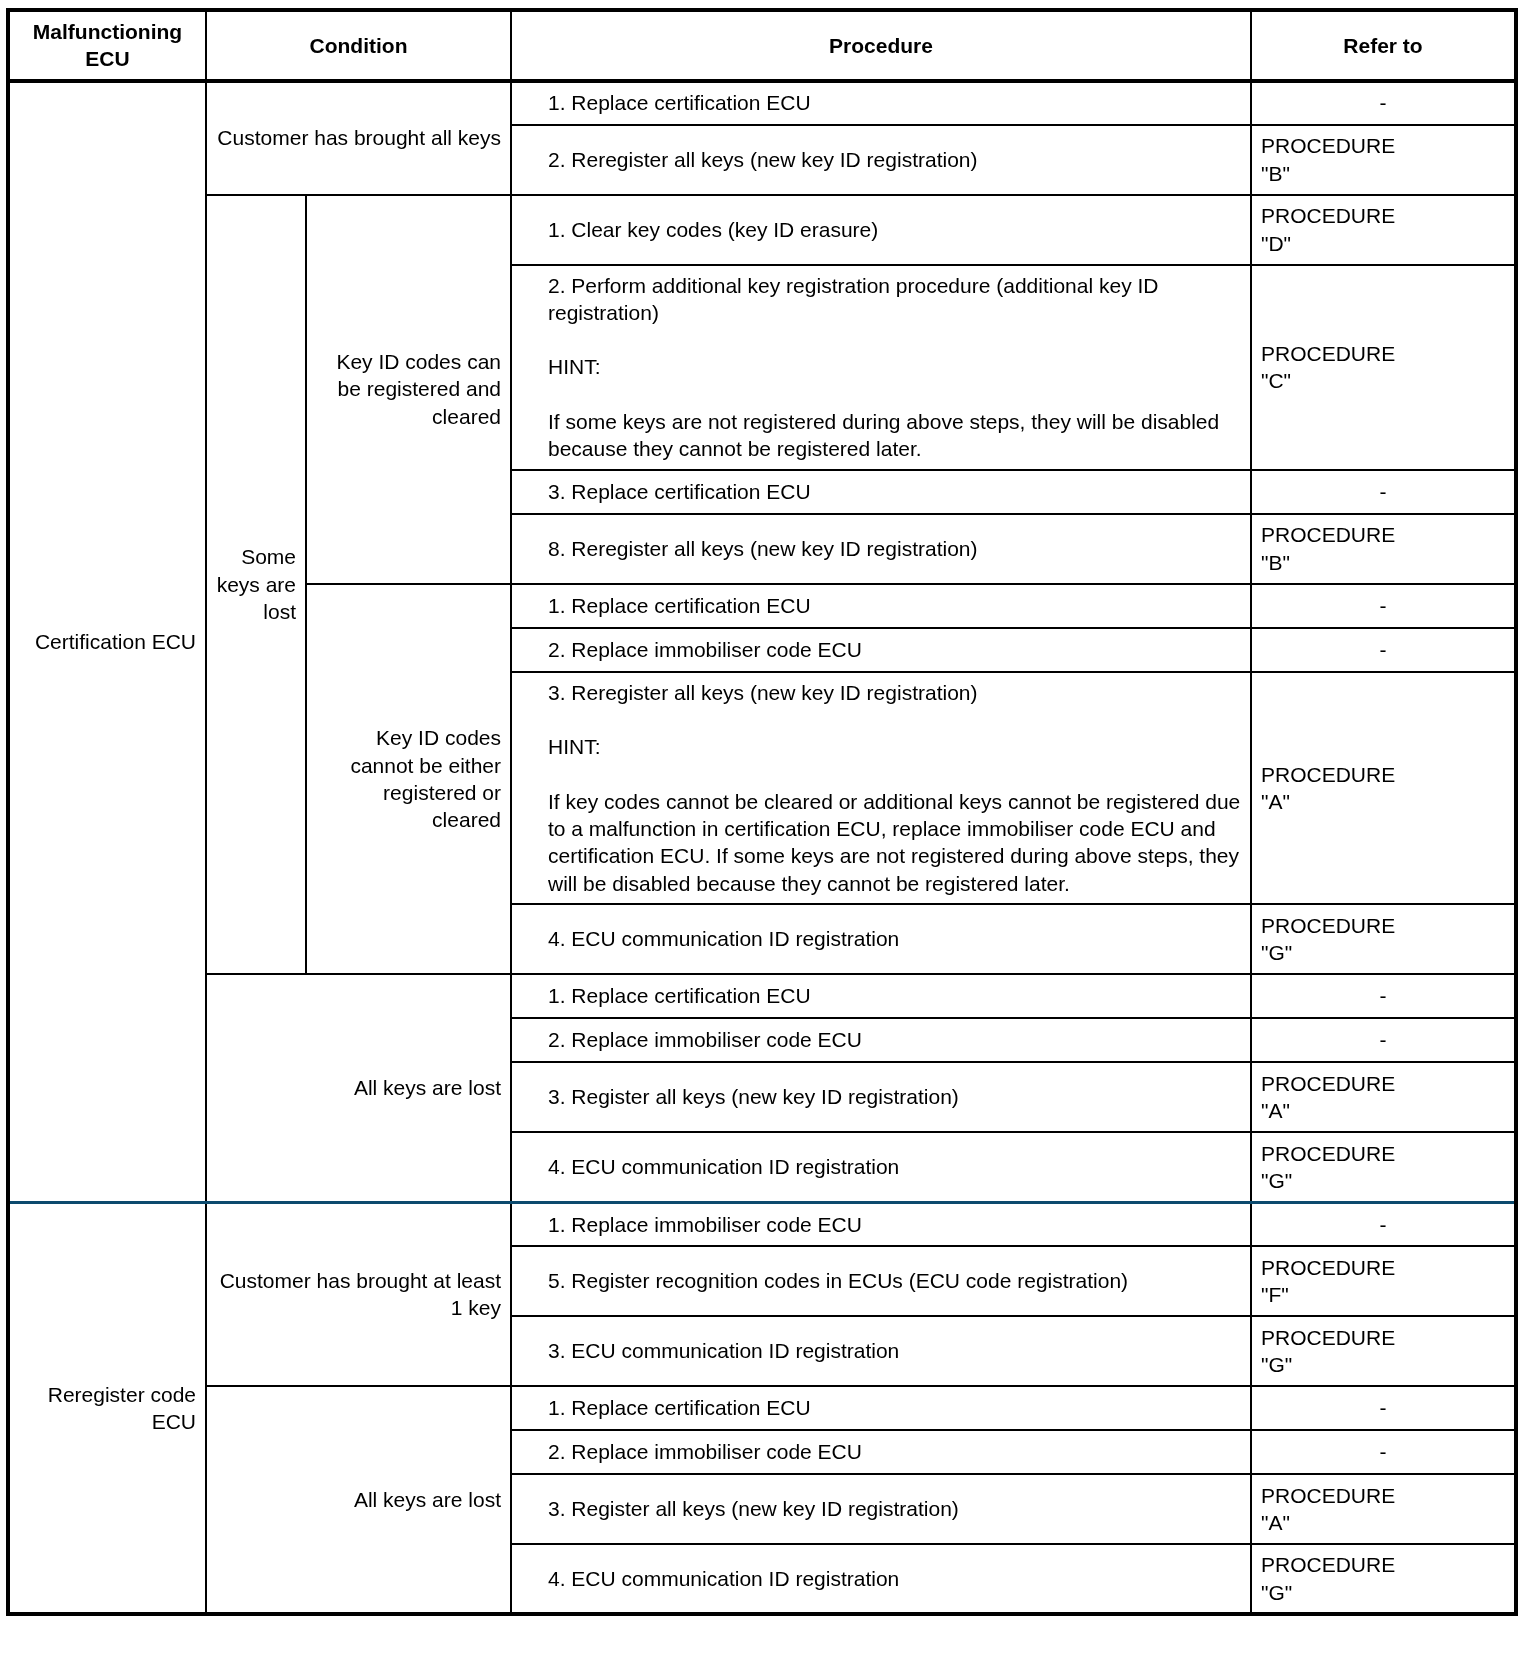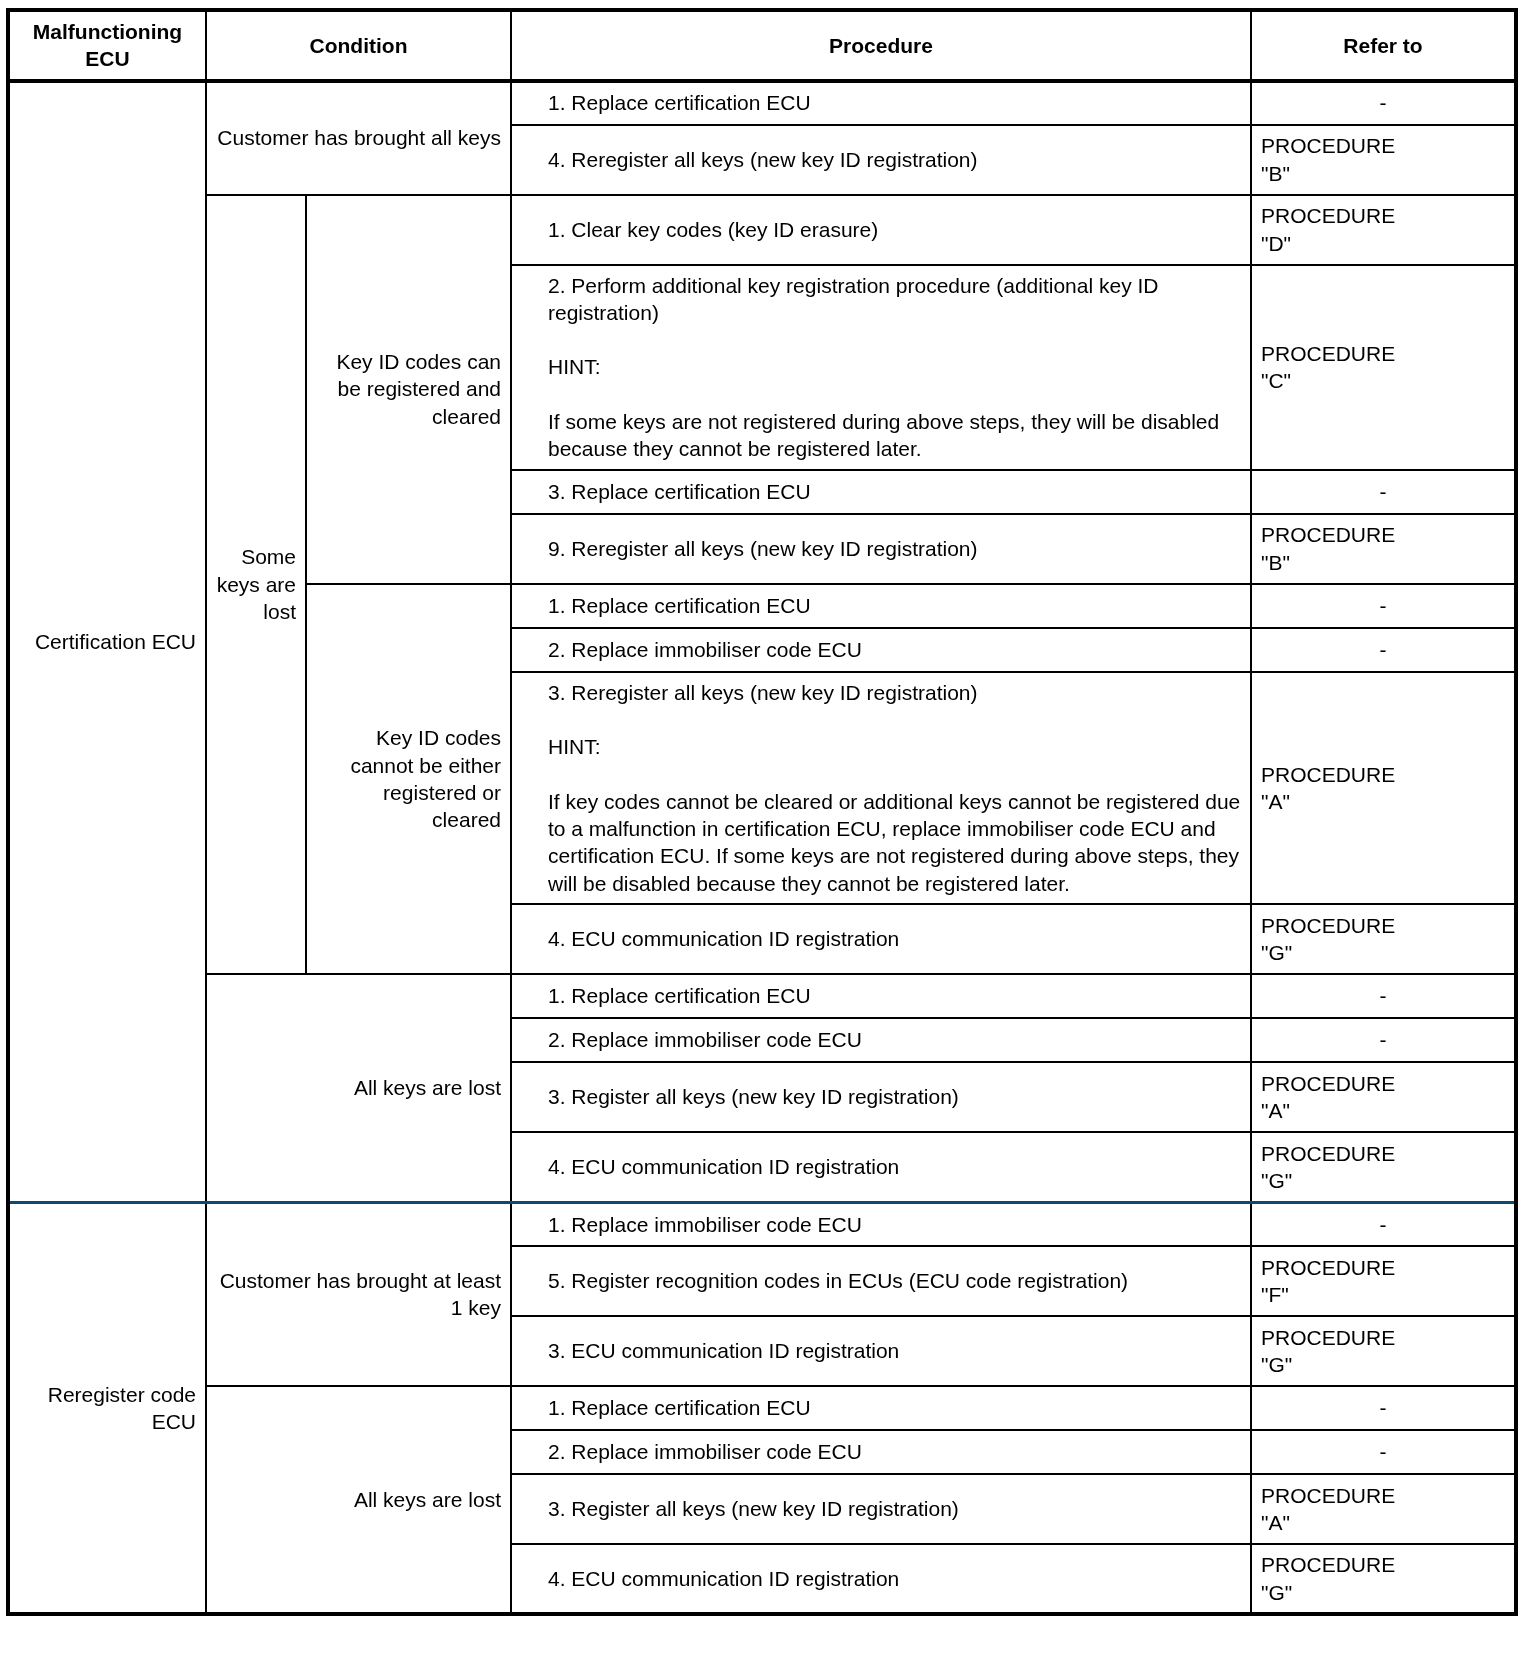"4. Reregister all keys (new" td.proc { text: 4 -> 2 }
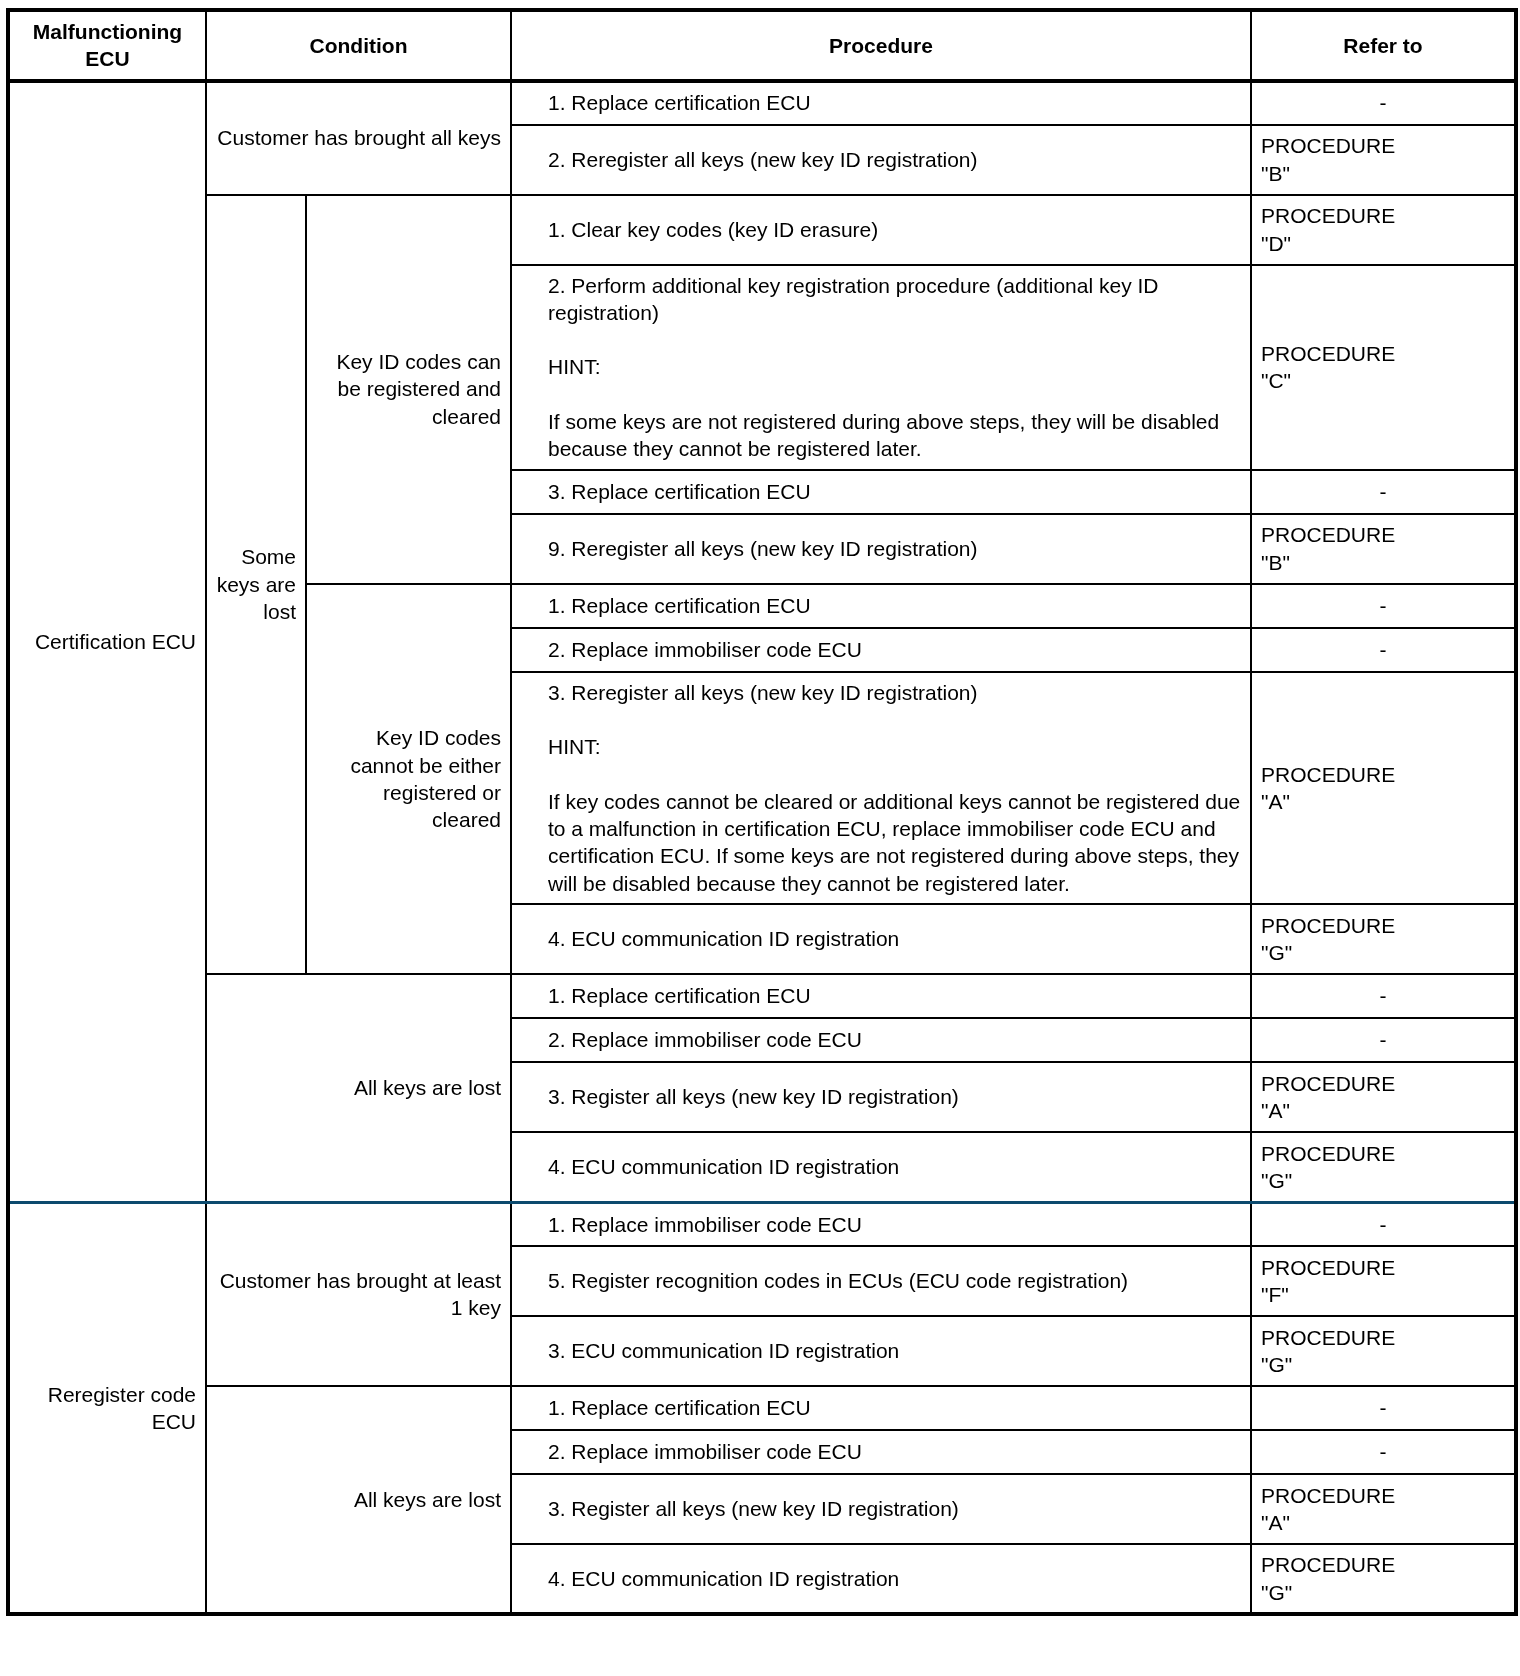"9. Reregister all keys (new" td.proc { text: 9 -> 8 }
